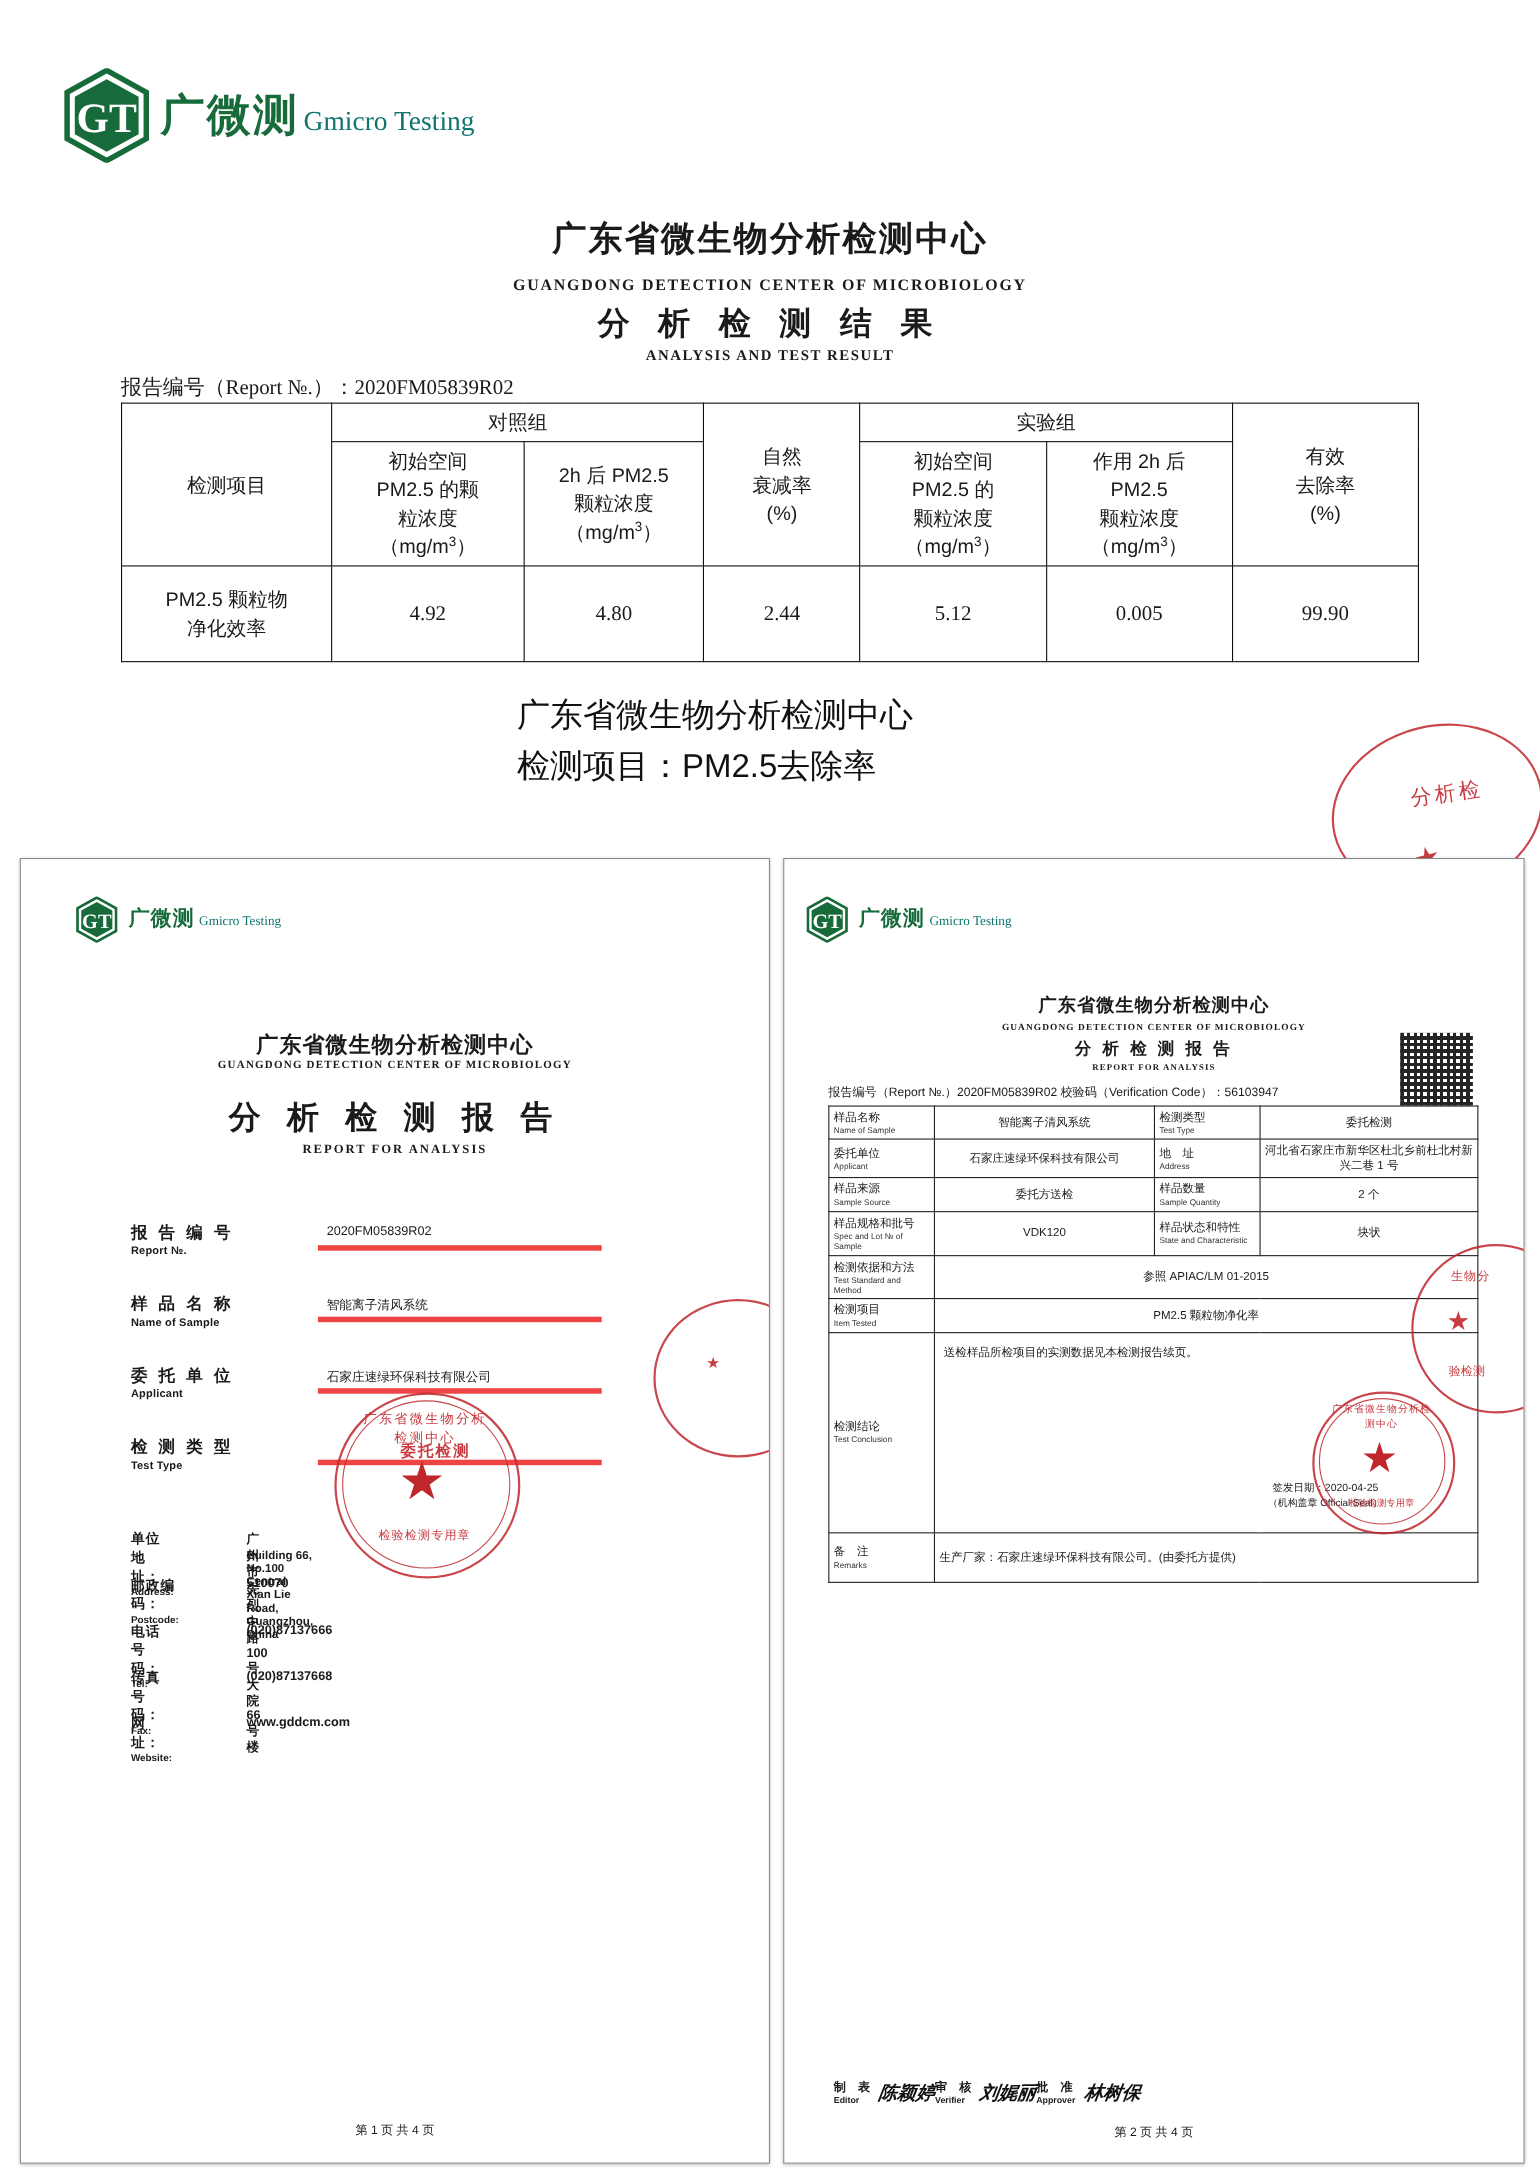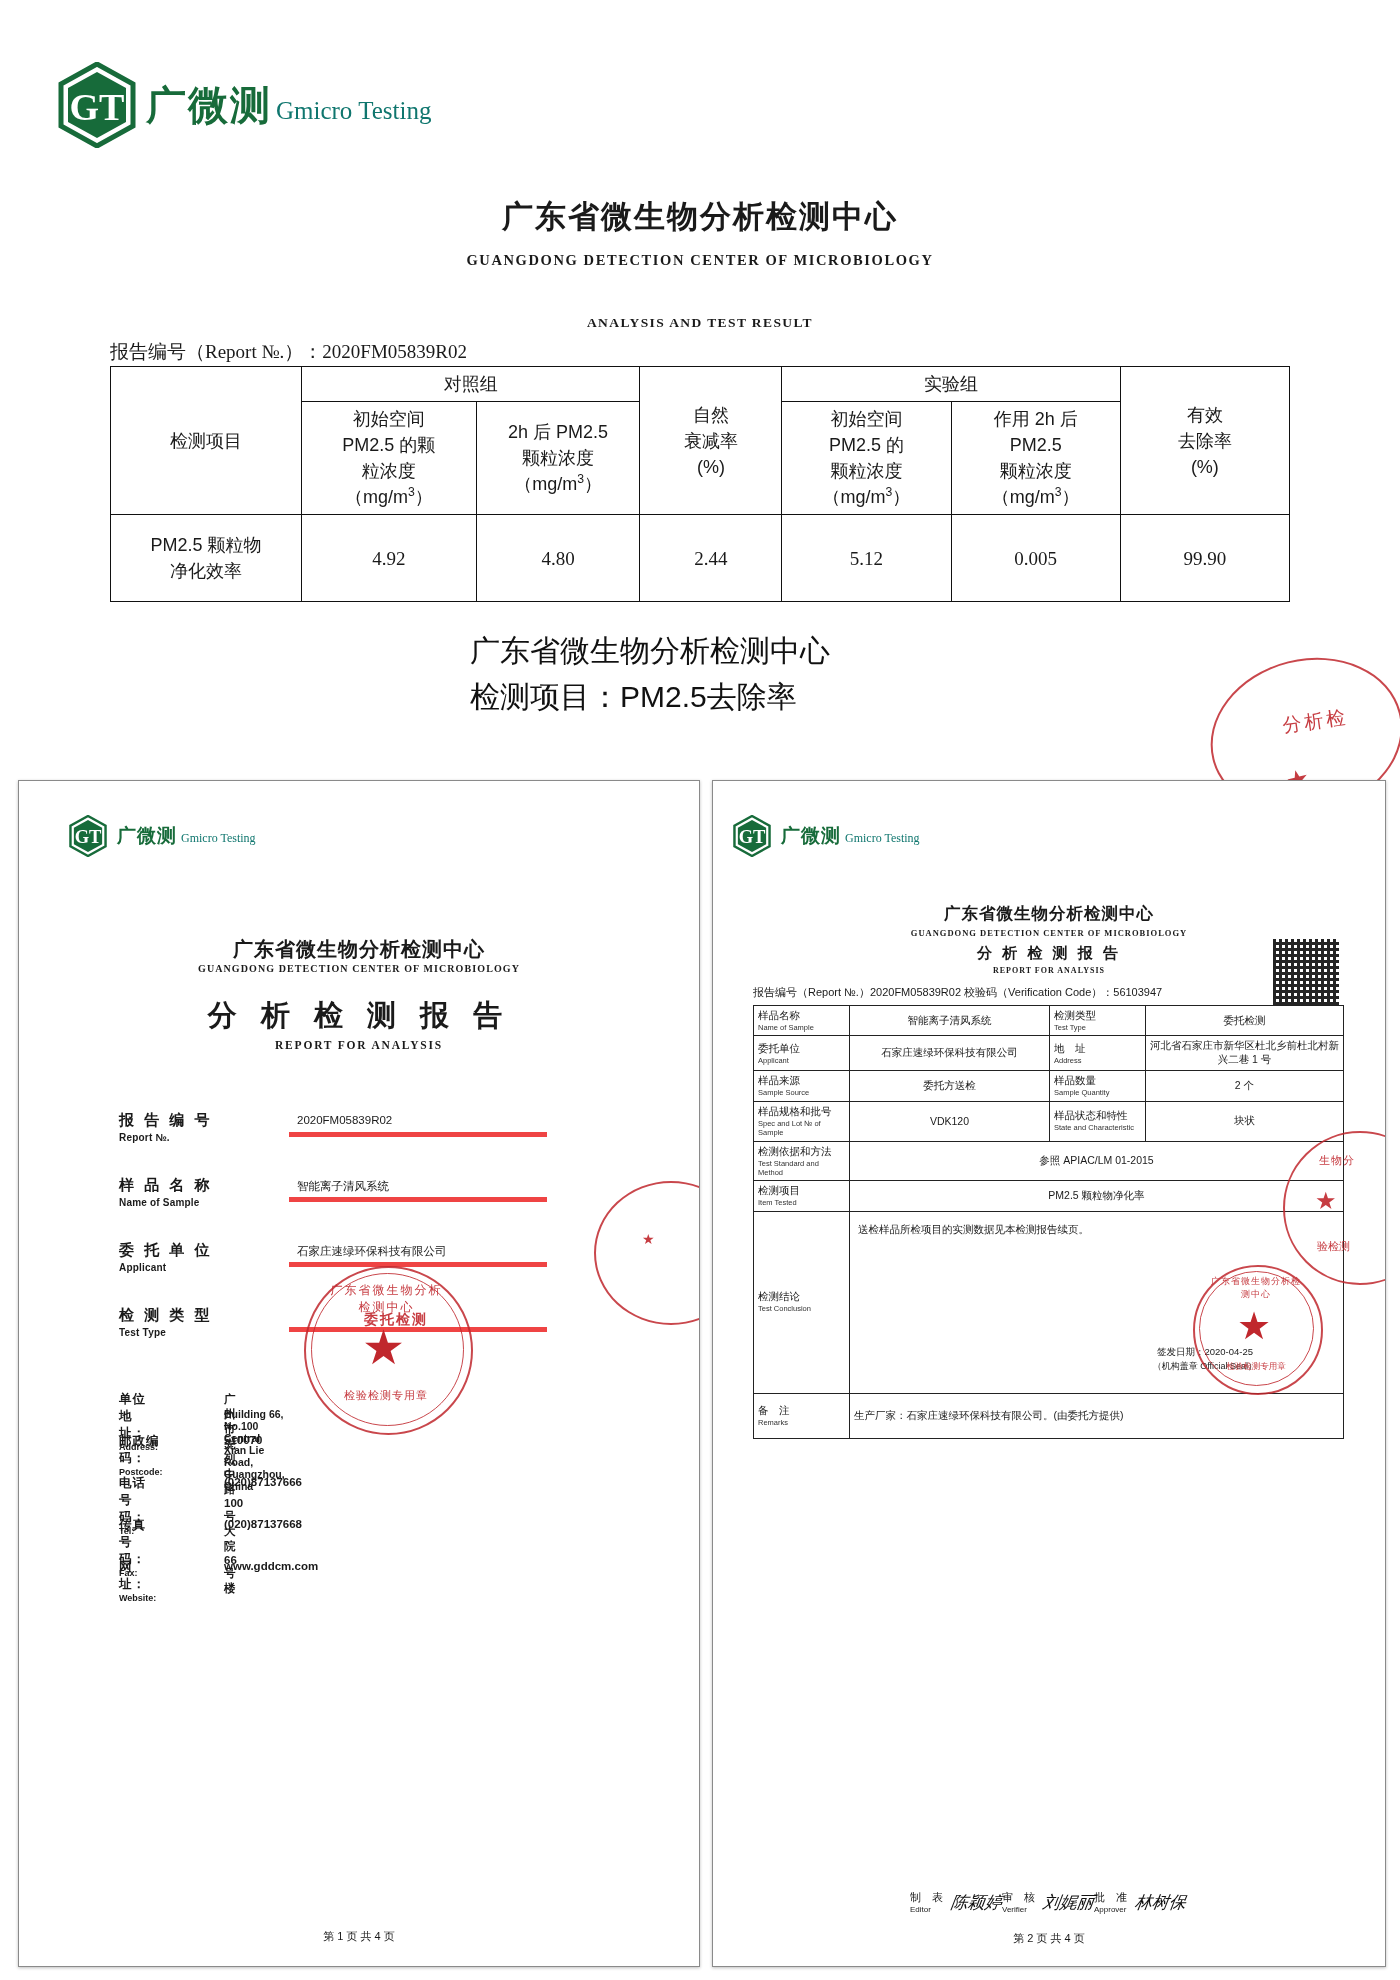"分 析 检 测 结" div.center-title { html: none -> <div>分 析 检 测 结 果</div> }
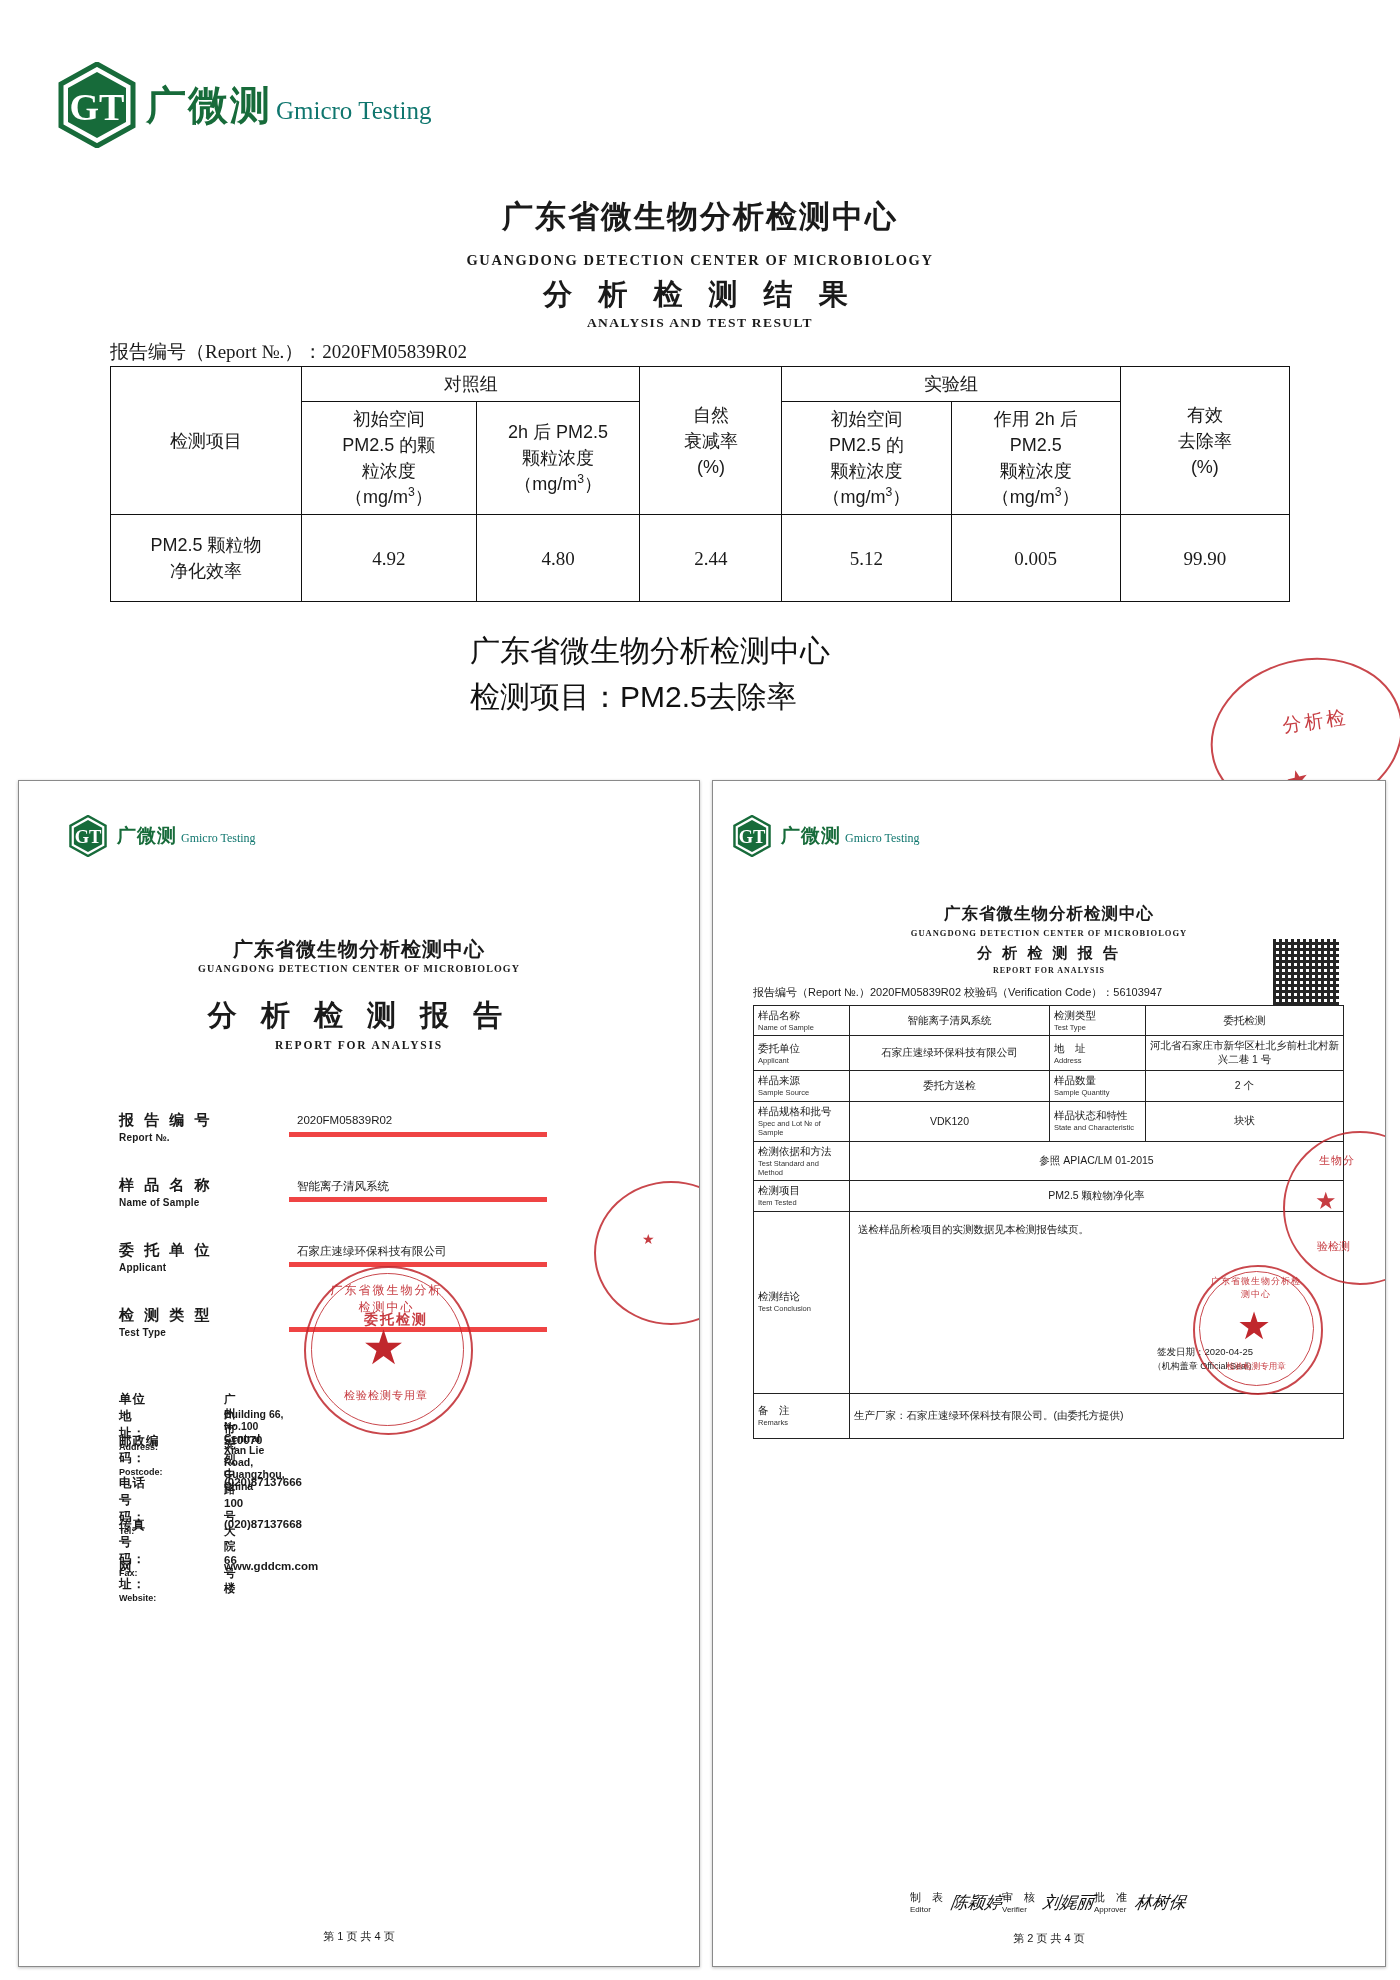"制 表" .sig-row { font-weight: none -> bold; justify-content: center -> flex-start }
